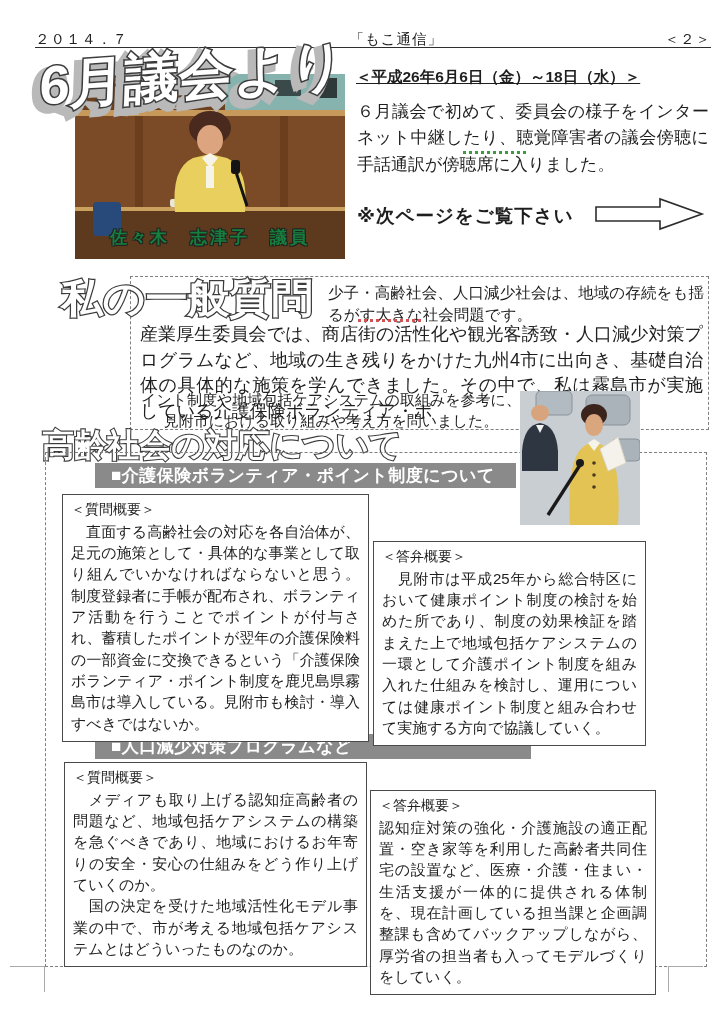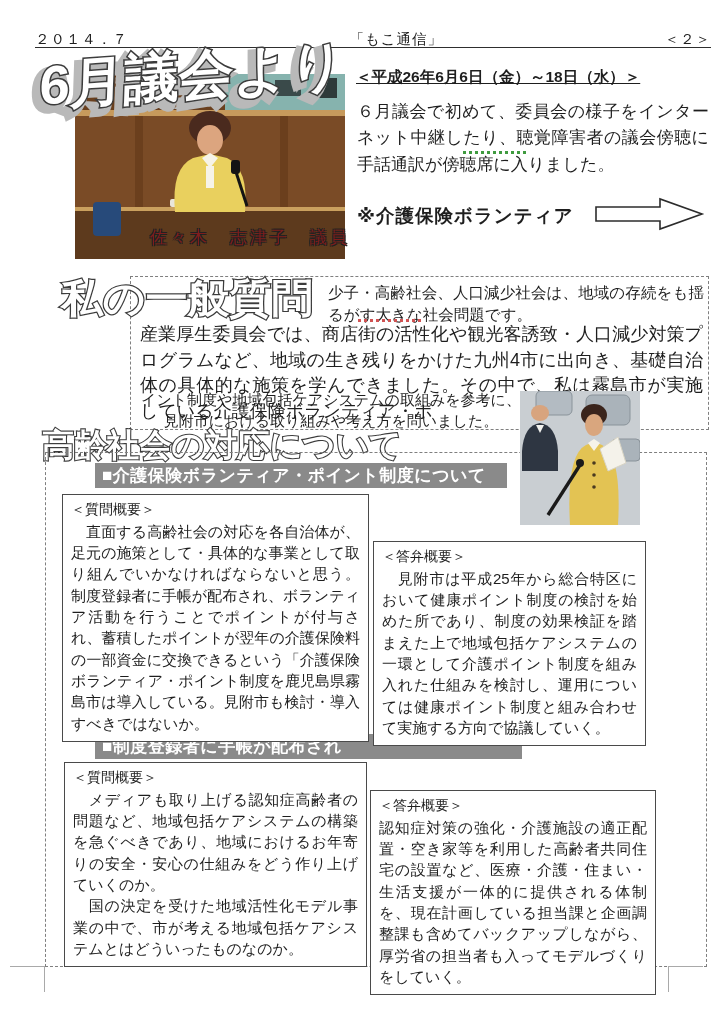"※介護保険ボランティア" div.abs { text: 介護保険ボランティア -> 次ページをご覧下さい }
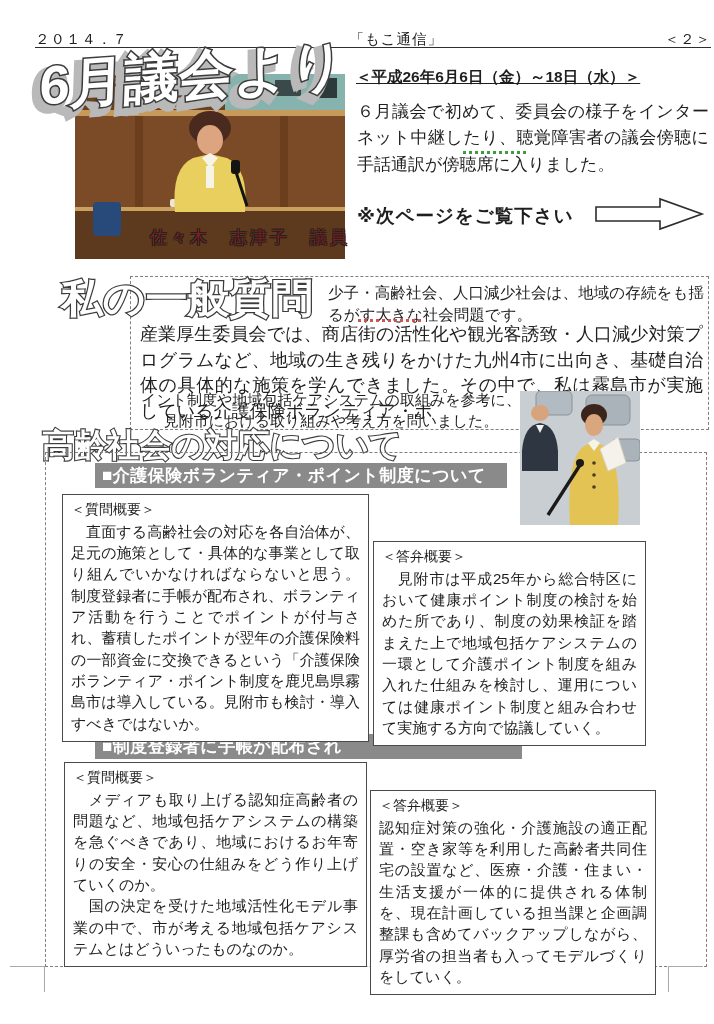"佐々木 志津子 議員" #caption1 { color: #7f1d1d -> #15803d; font-weight: normal -> bold; margin-left: 40px -> none }
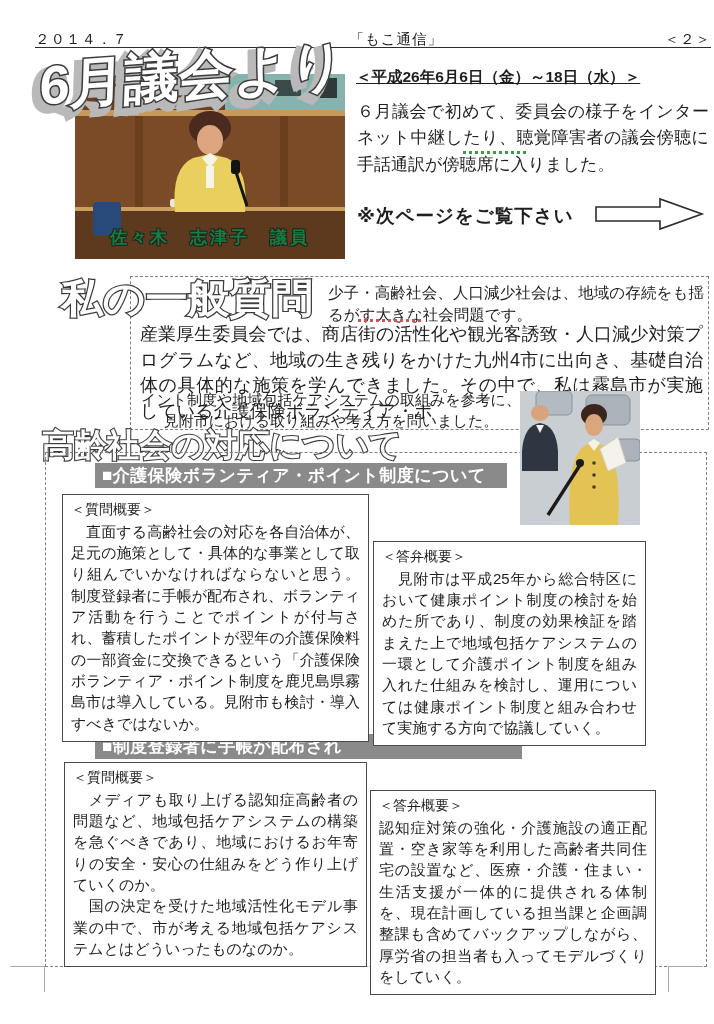"■介護保険ボランティア・ポイント制度について" .bar { padding-left: 7px -> 16px }
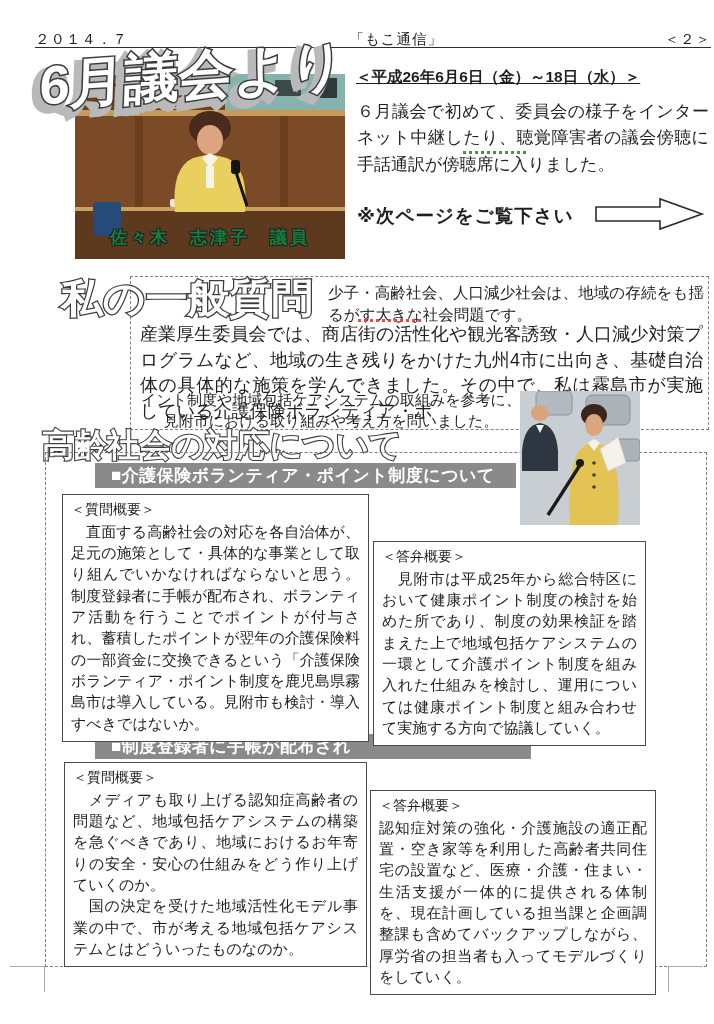"■制度登録者に手帳が配布され" div.abs { text: 制度登録者に手帳が配布され -> 人口減少対策プログラムなど }
